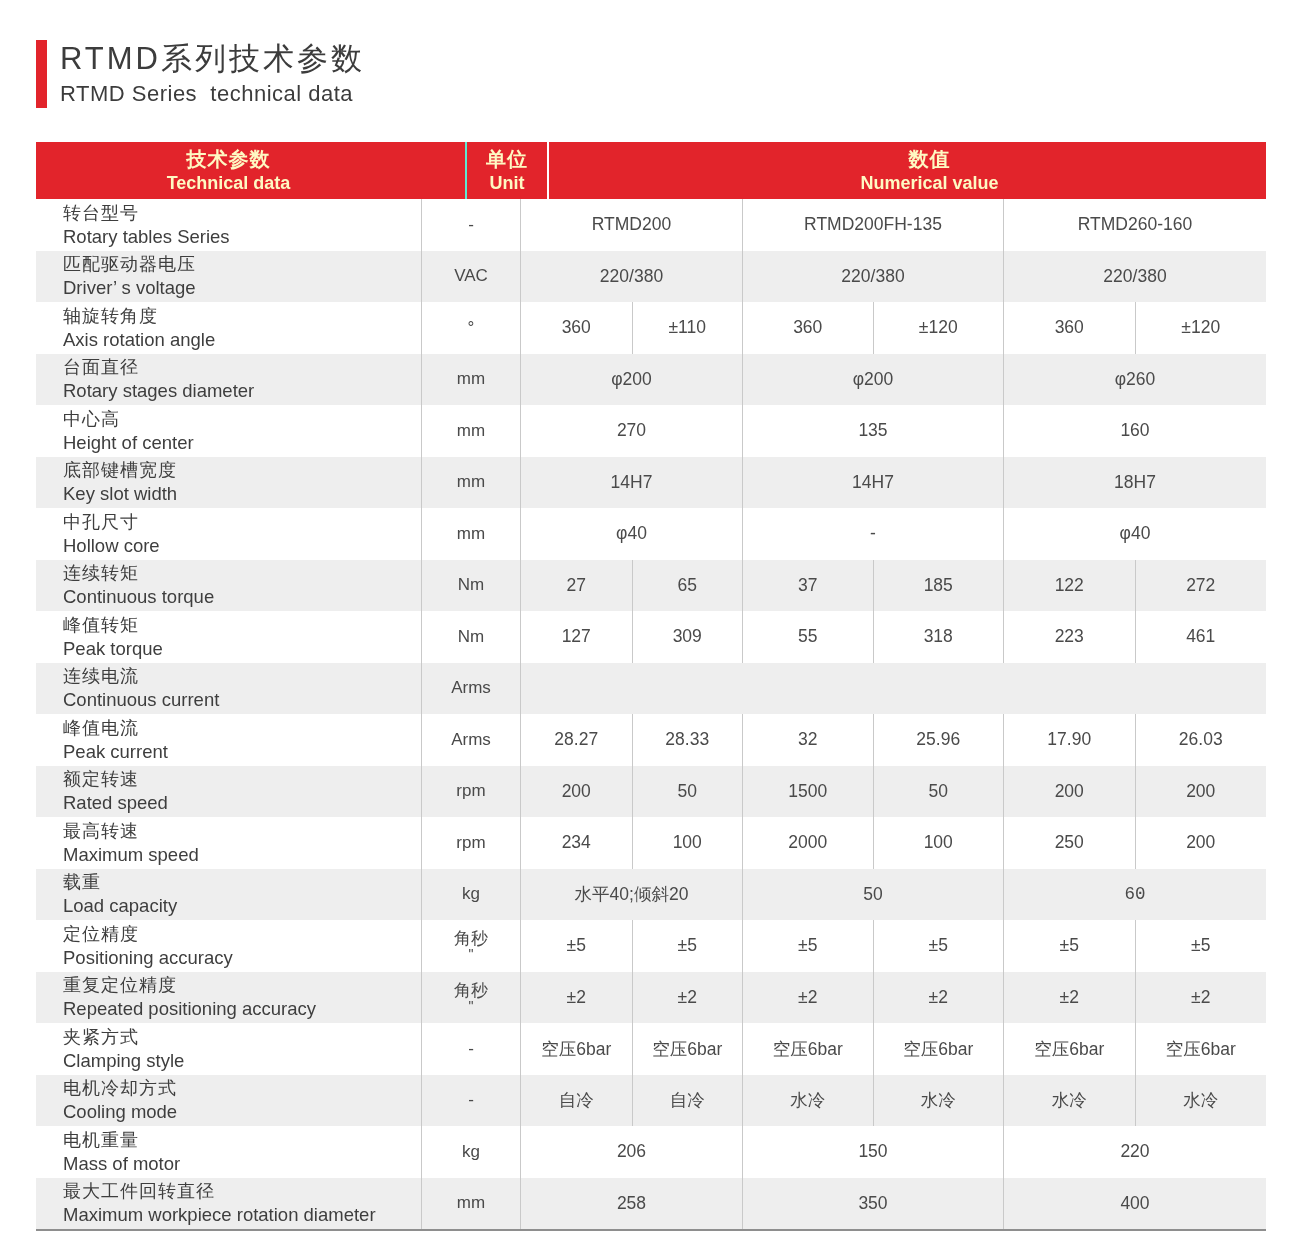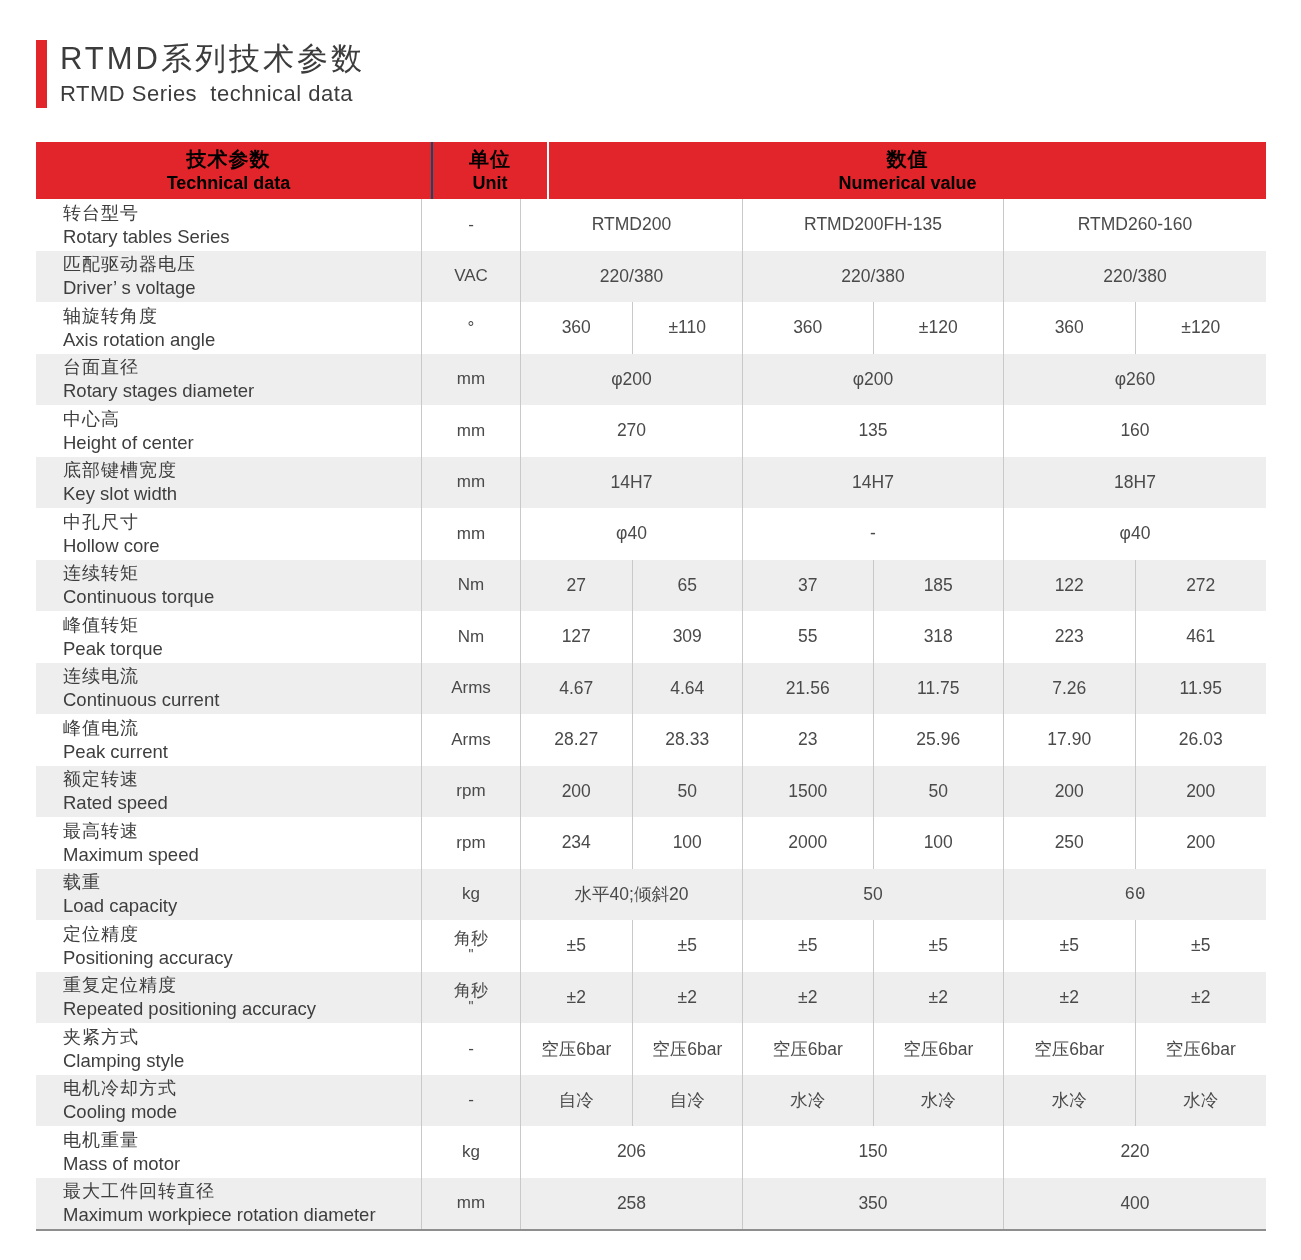"技术参数" .thead { color: #000000 -> #fef9c3; gap: none -> 44px }
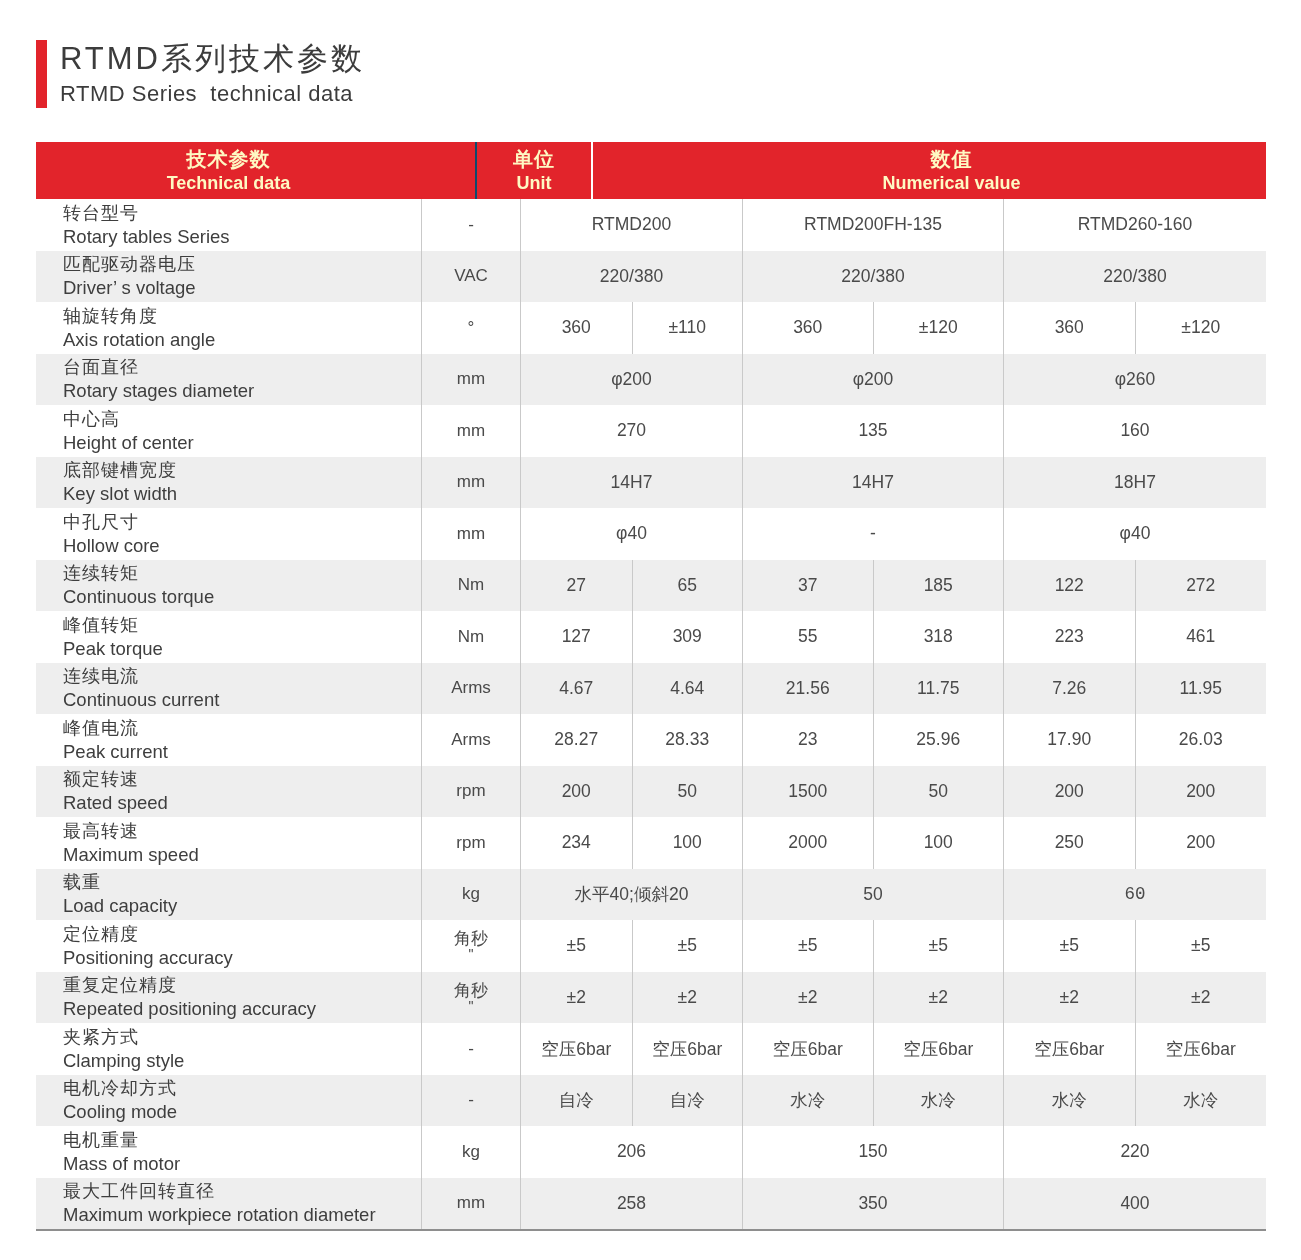"单位" .th-unit { border-left: 2px solid #0c4a6e -> 2px solid #5eead4; margin-left: 10px -> none; width: 118px -> 84px }
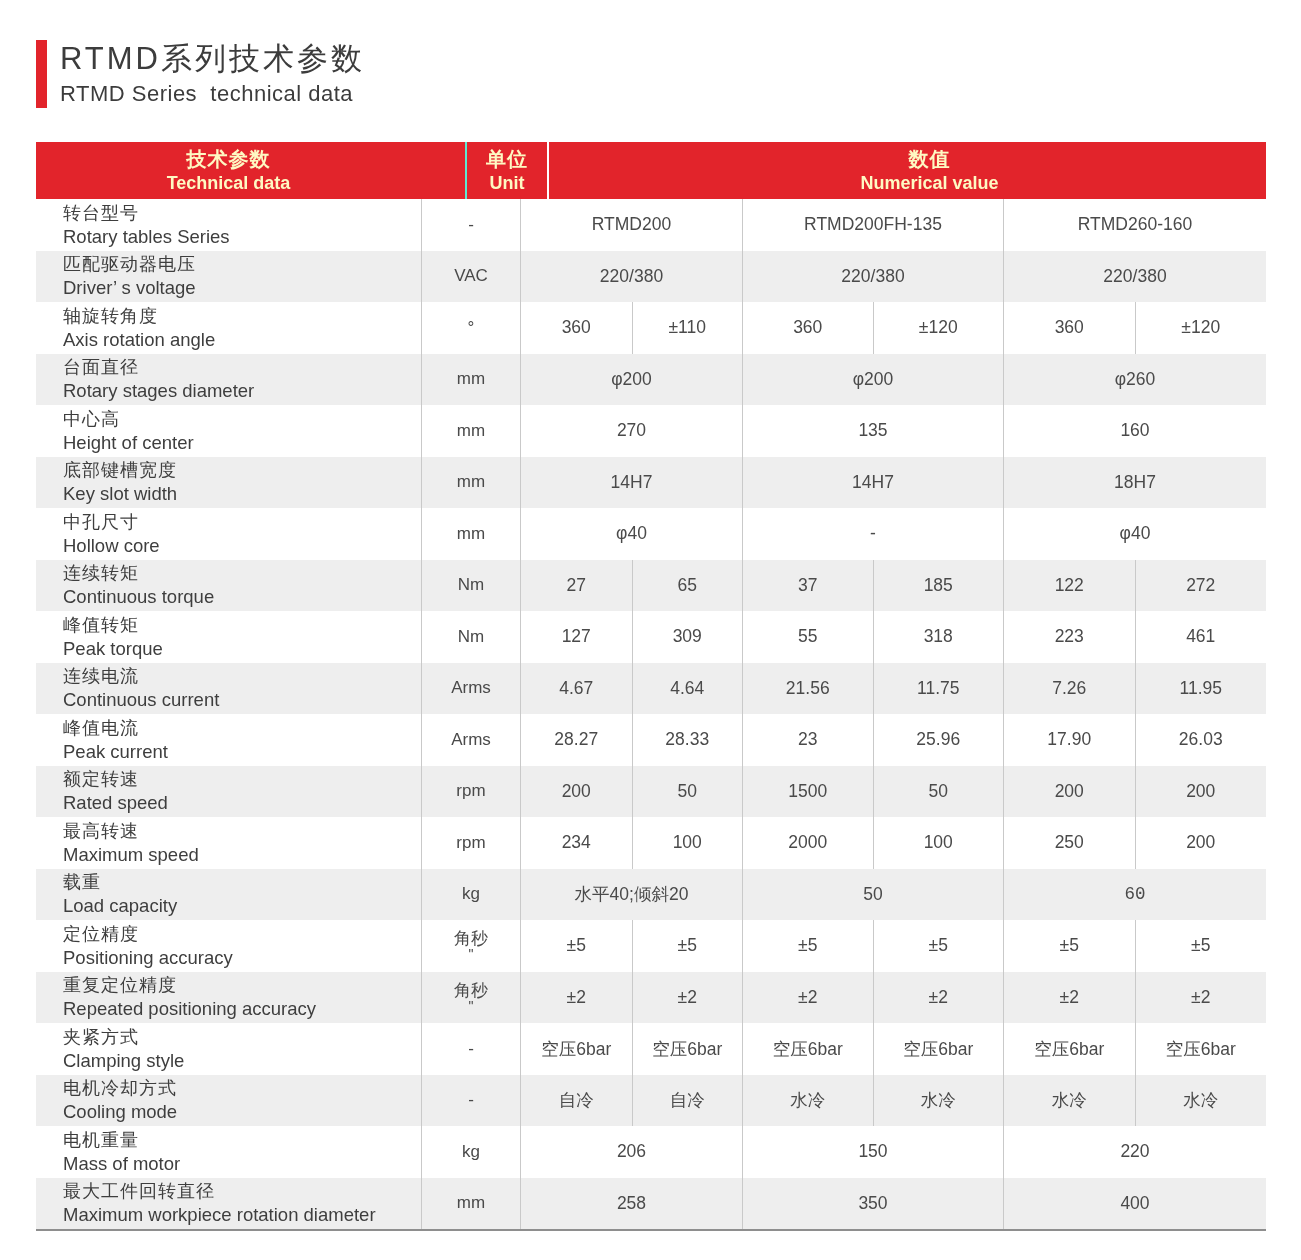"4.67" div.tvals { html: <div> <div>4.67</div> <div>4.64</div> <div>21.56</div> <div>11.75</div> <div>7.26</div> <div>11.95</div> </div> -> none }
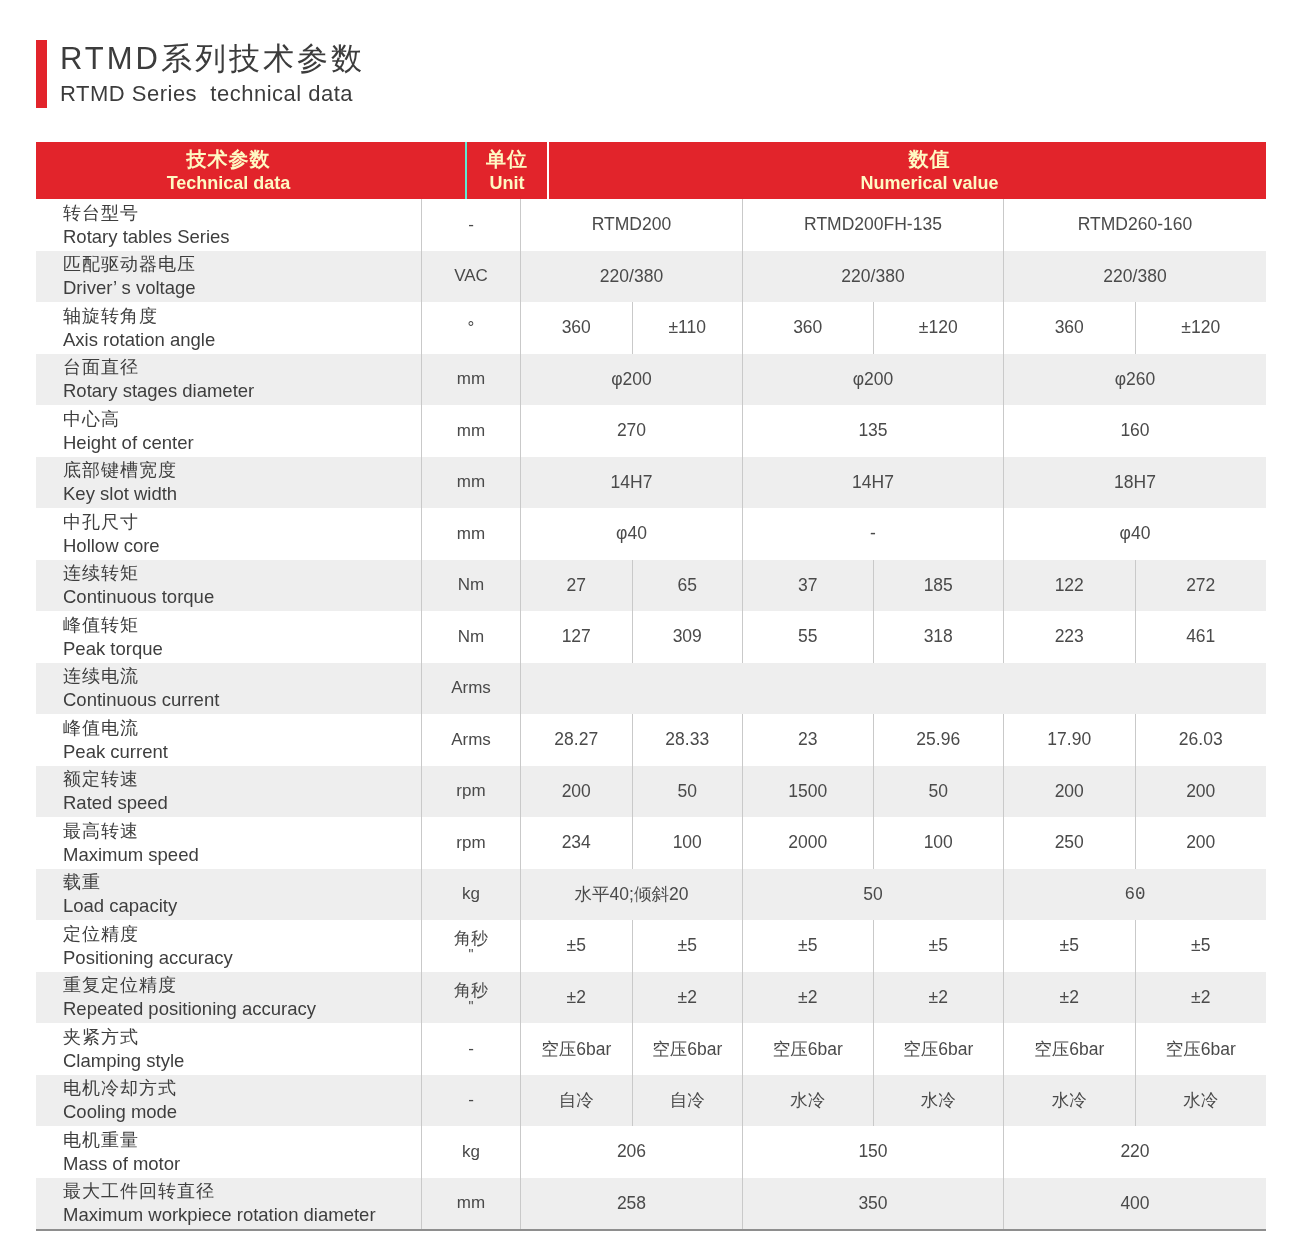"23" div.vcell { text: 23 -> 32 }
